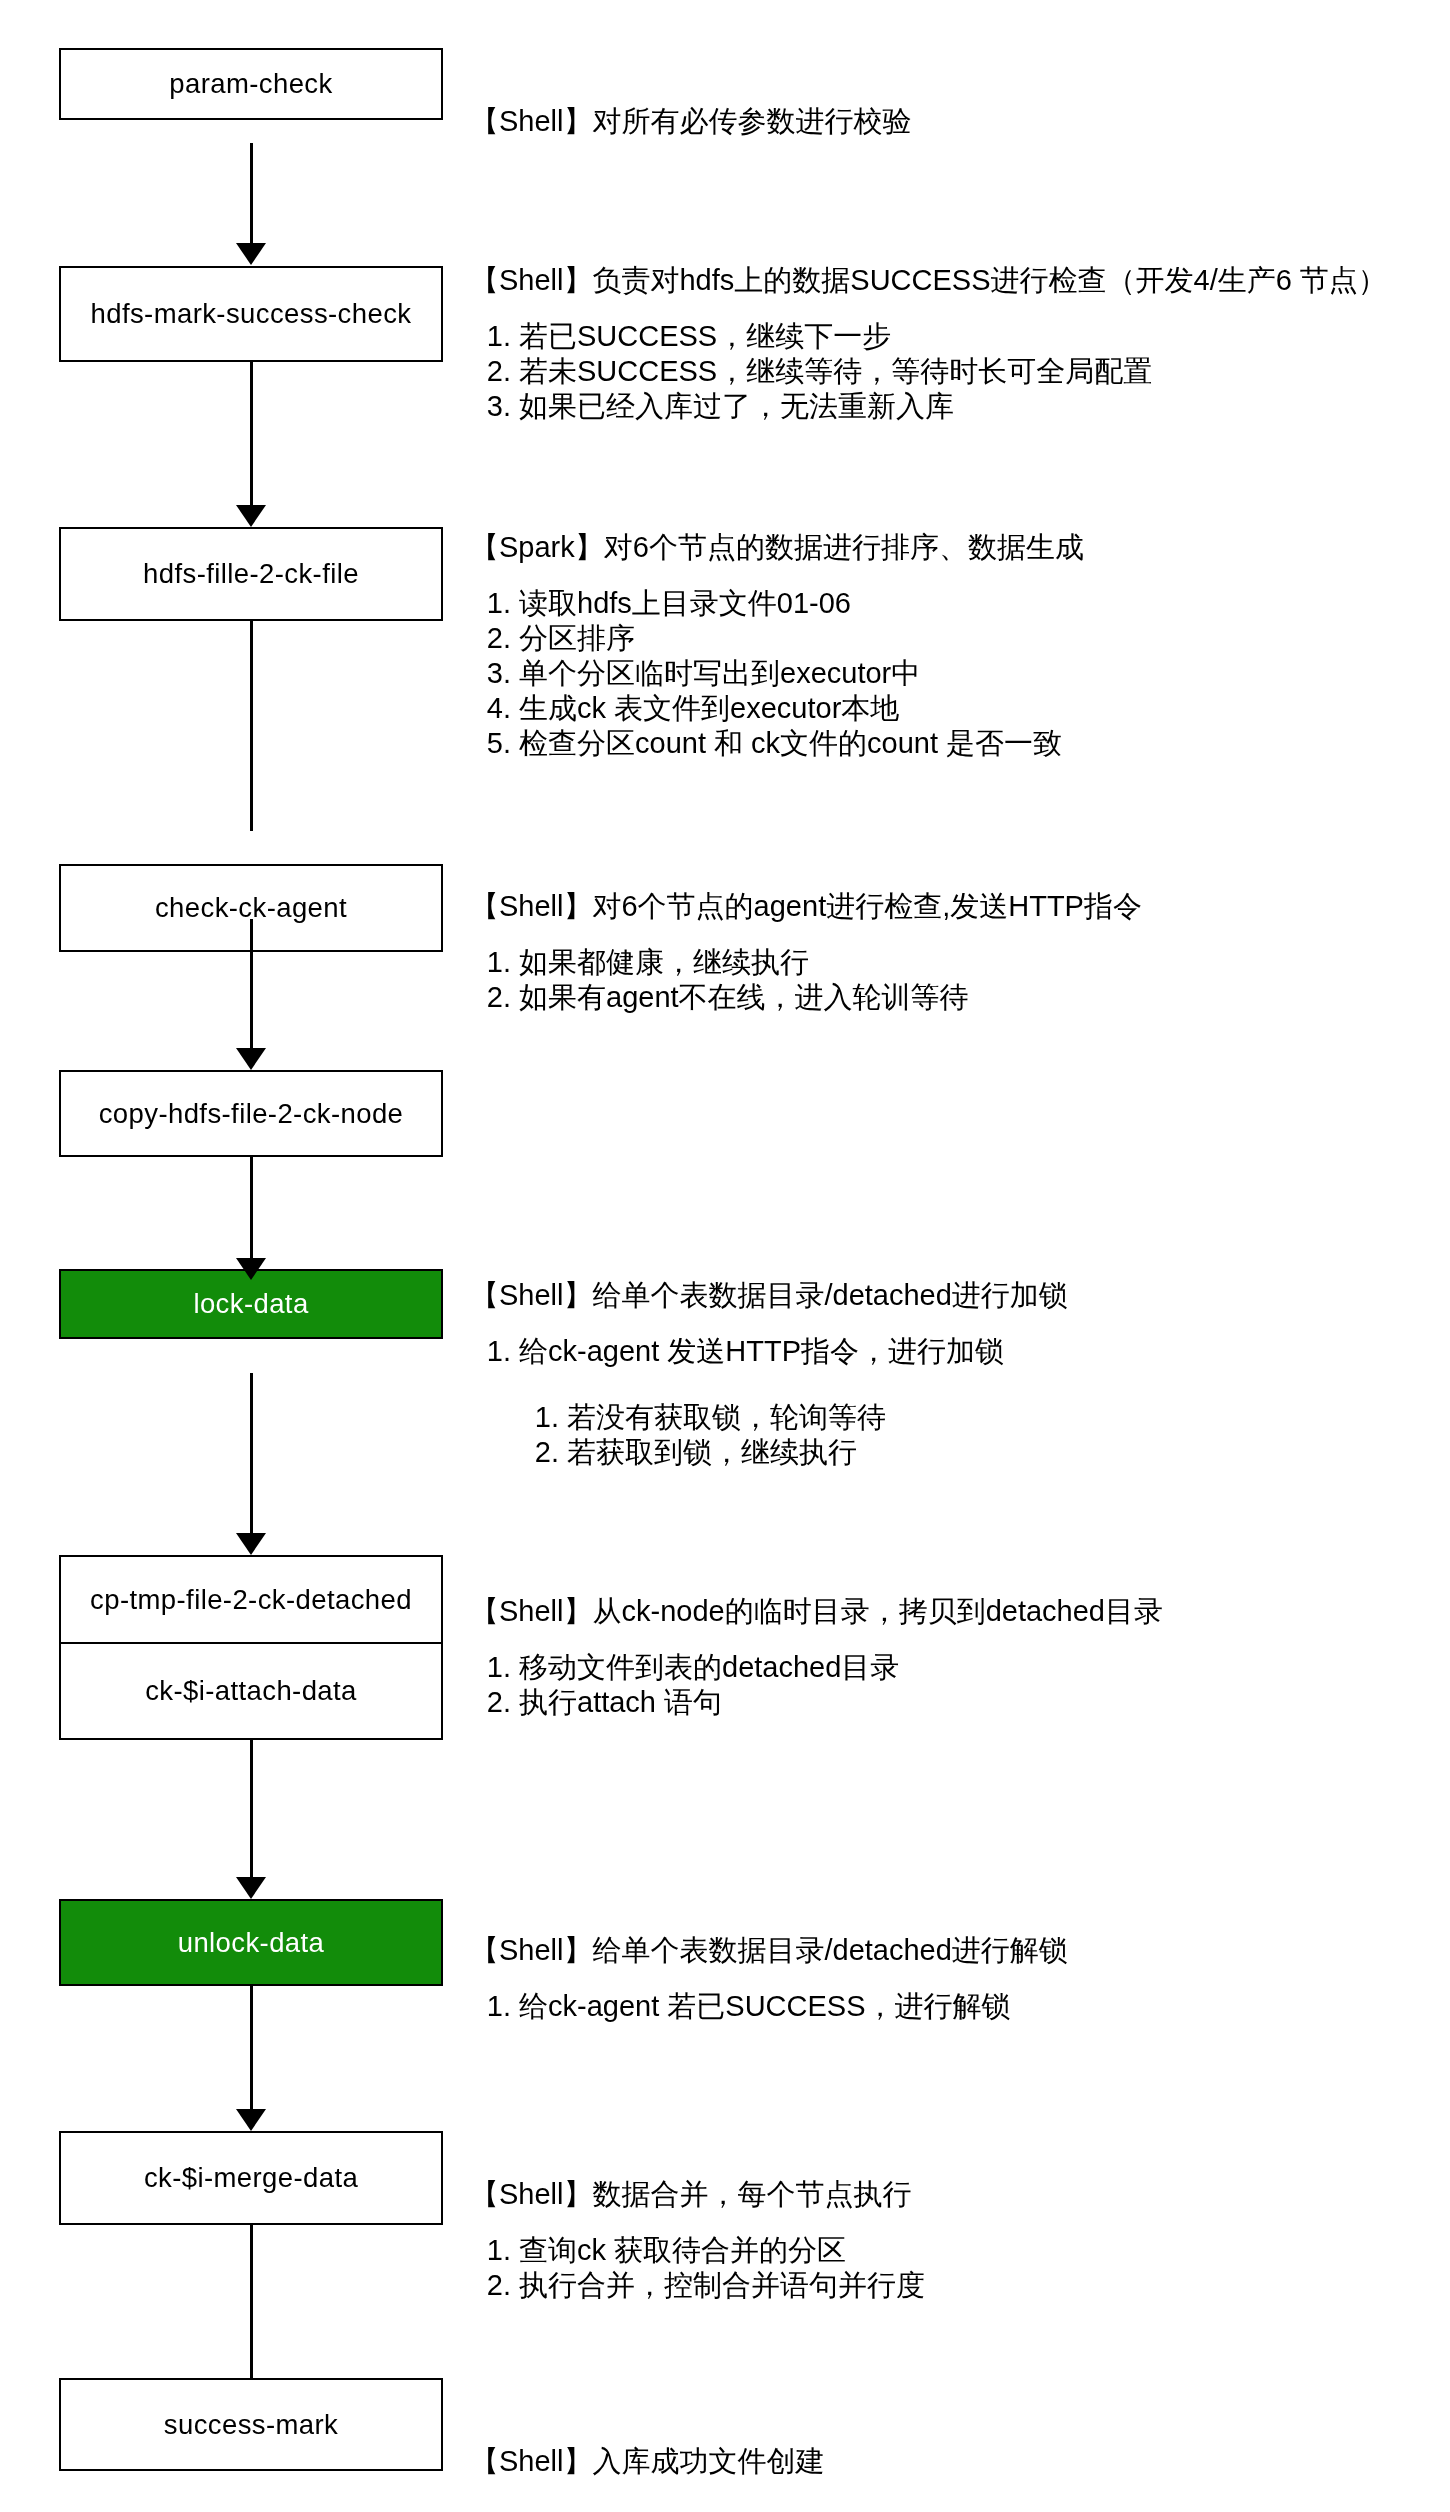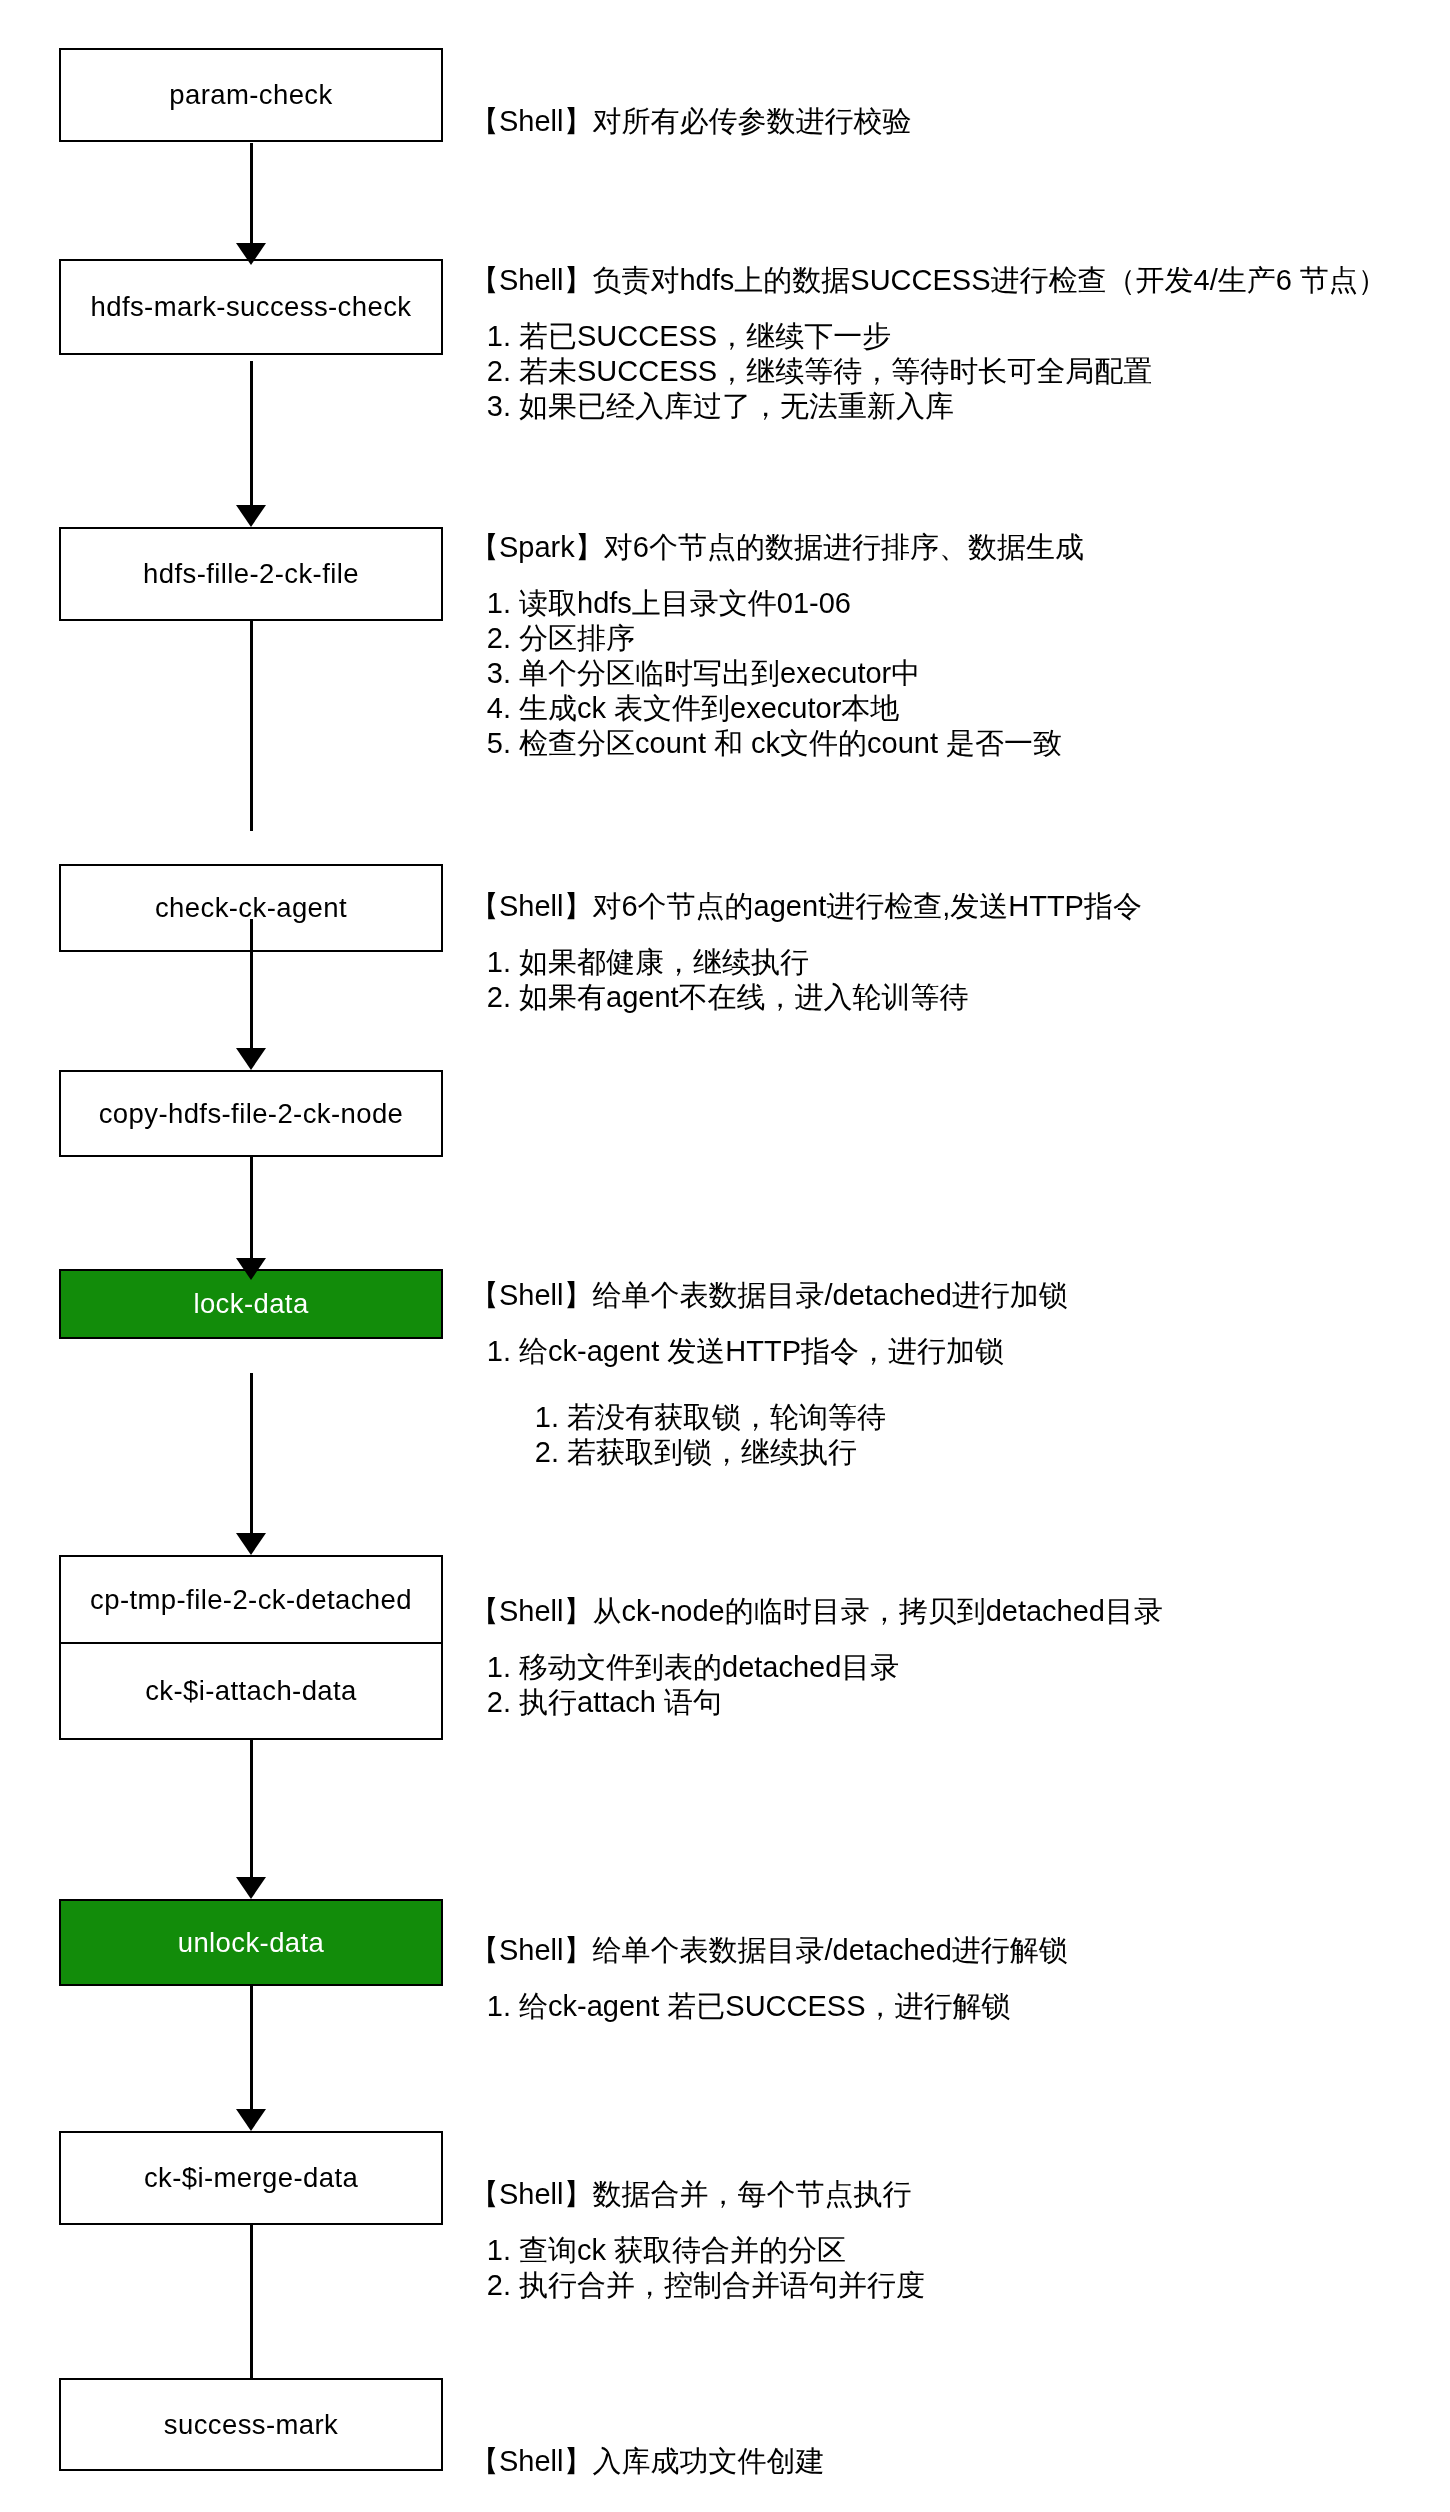"param-check" div.node { height: 94px -> 72px }
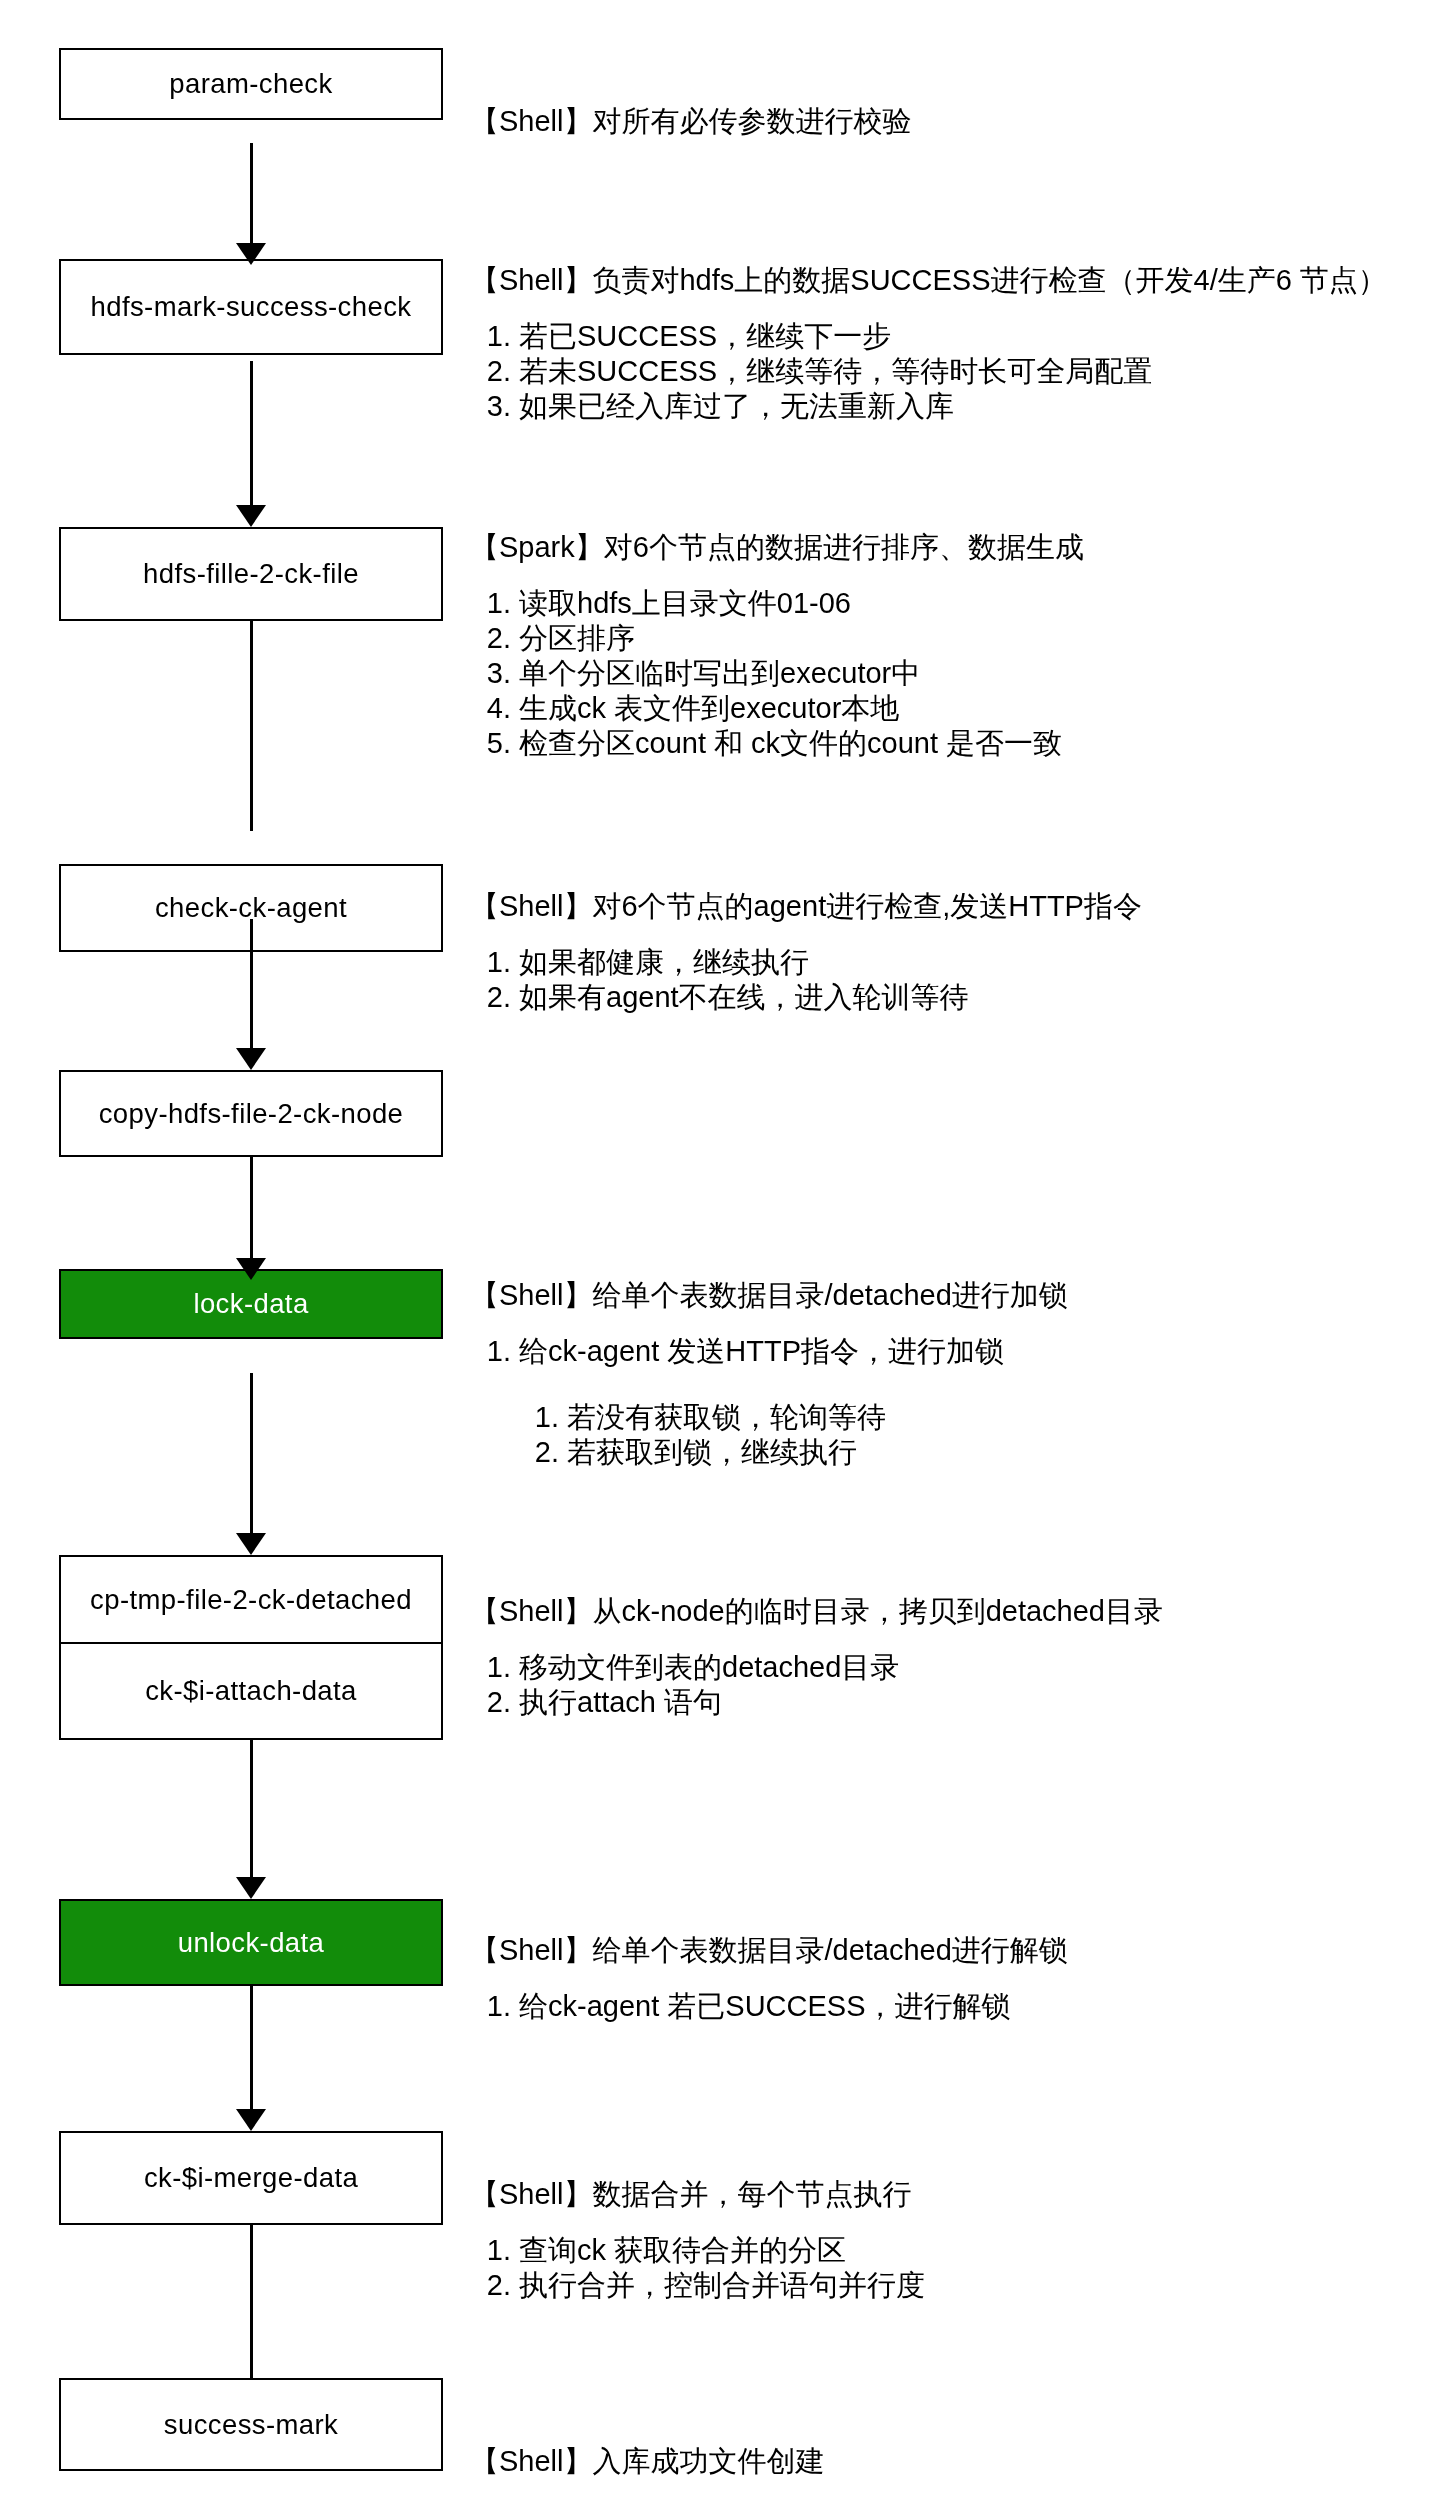"hdfs-mark-success-check" div.node { top: 259px -> 266px }
